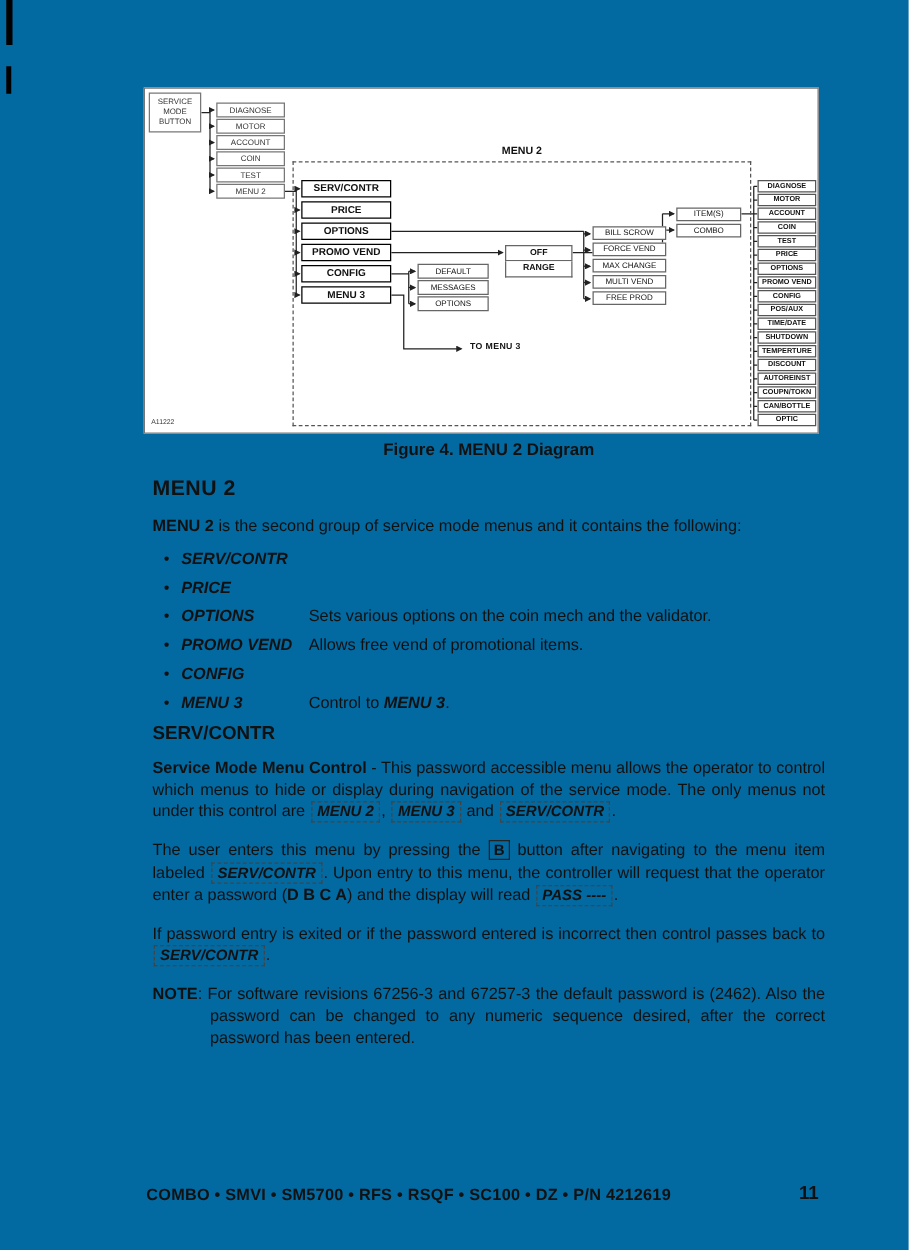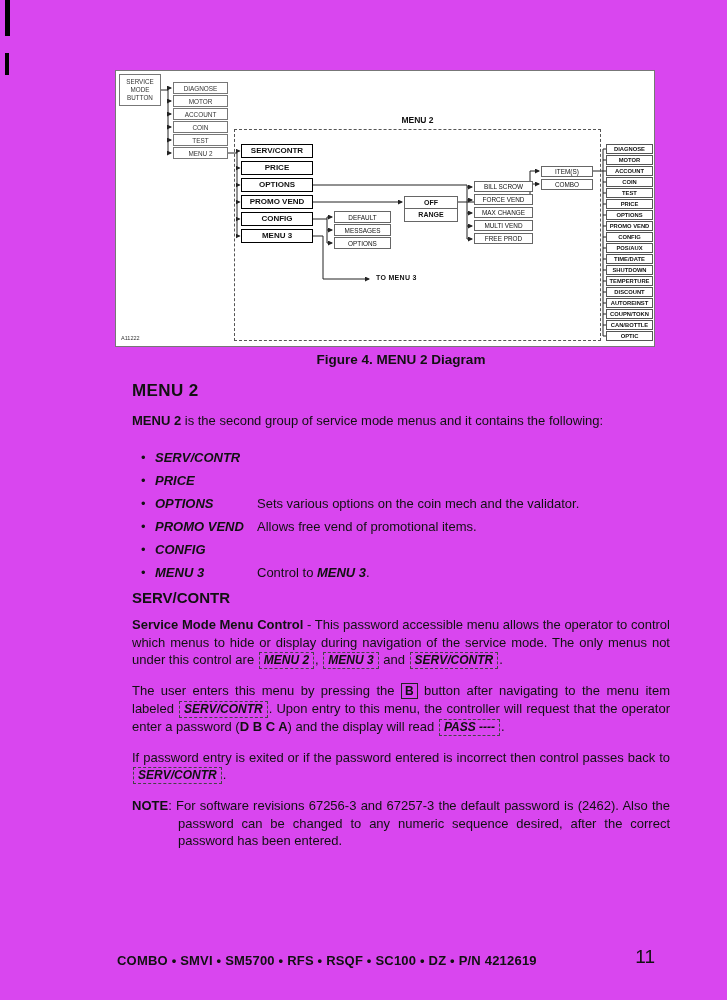"MENU 2" .page { background: #d946ef -> #0369a1 }
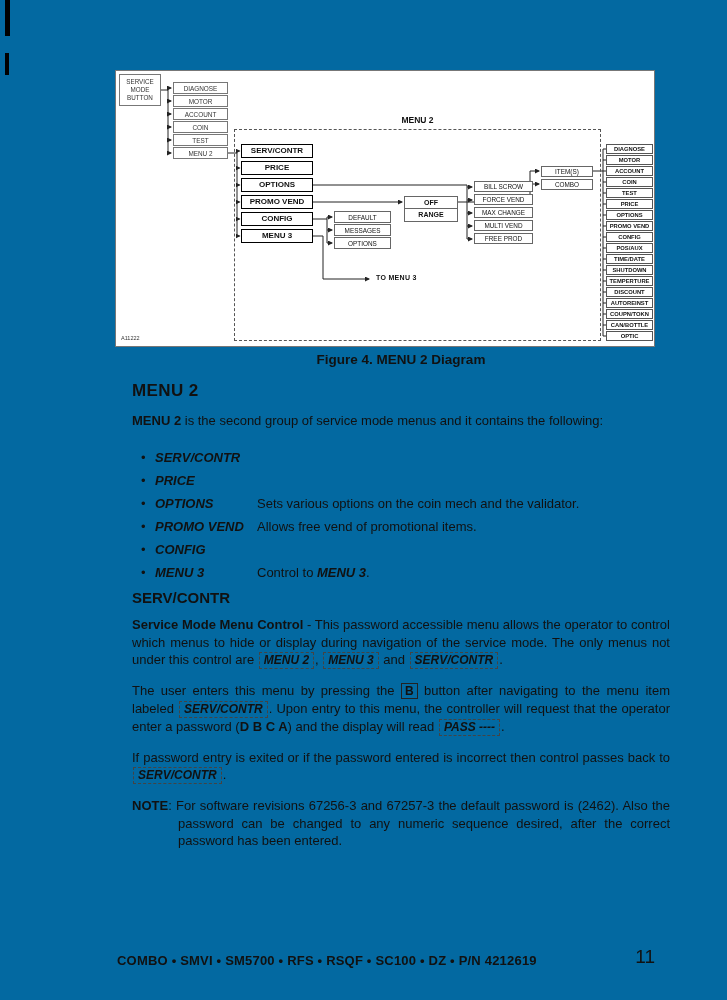"Figure 4. MENU 2 Diagram" .content { left: 132px -> 122px }
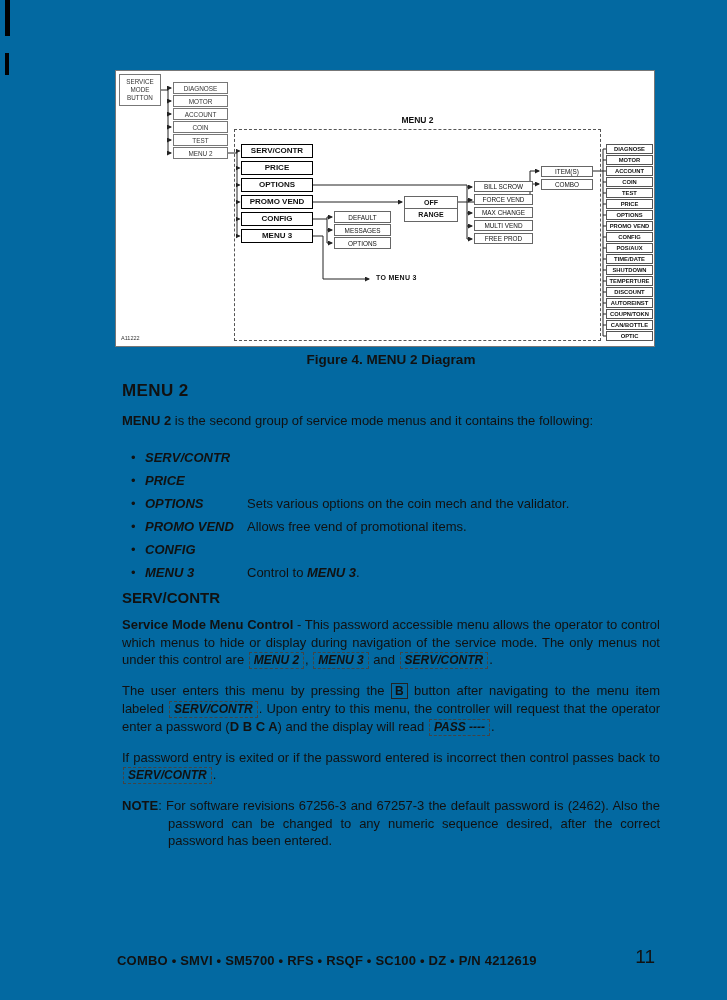"MENU 2 is the second" .intro { margin-bottom: 20px -> 9px }
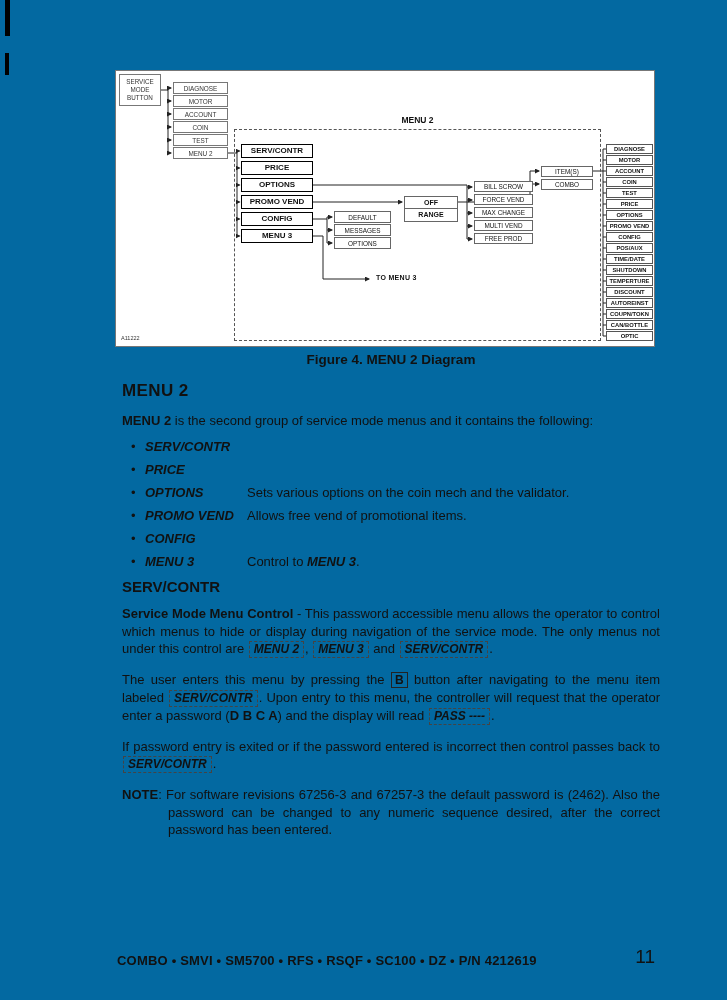"11" .page-num { font-size: 19px -> 15px; font-weight: normal -> bold }
